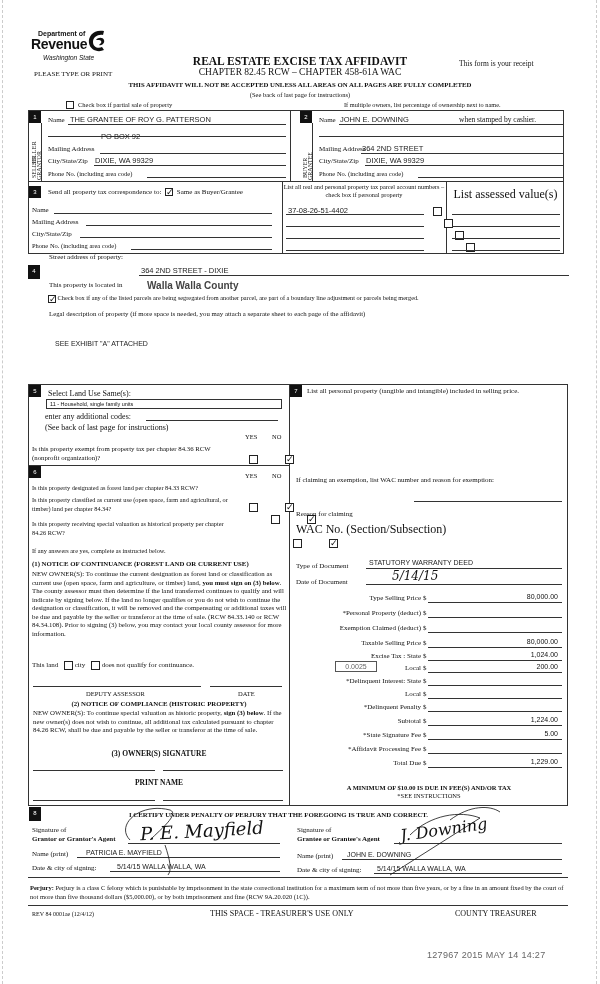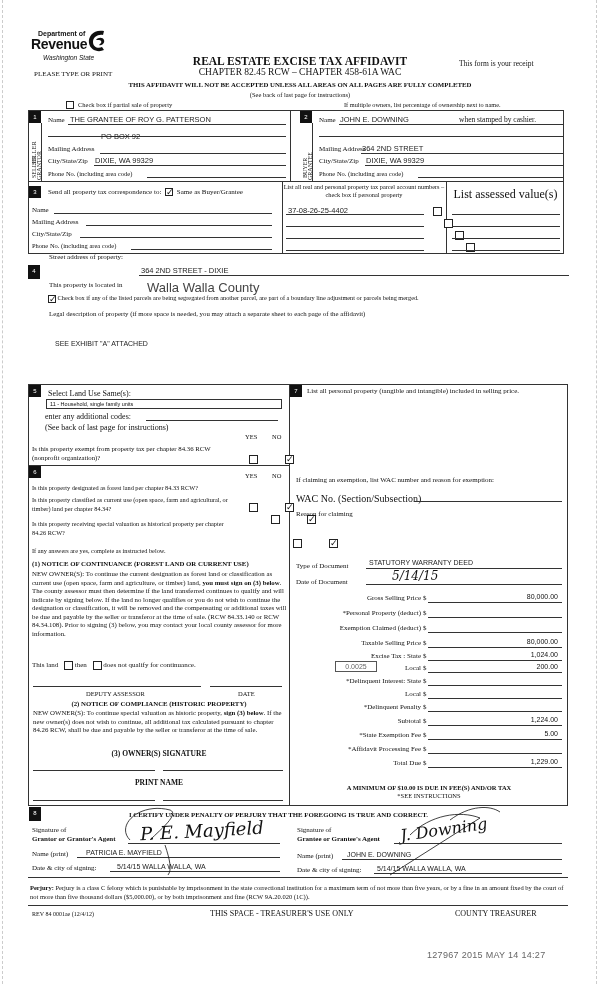"37-08-26-25-4402" div.abs { text: 37-08-26-25-4402 -> 37-08-26-51-4402 }
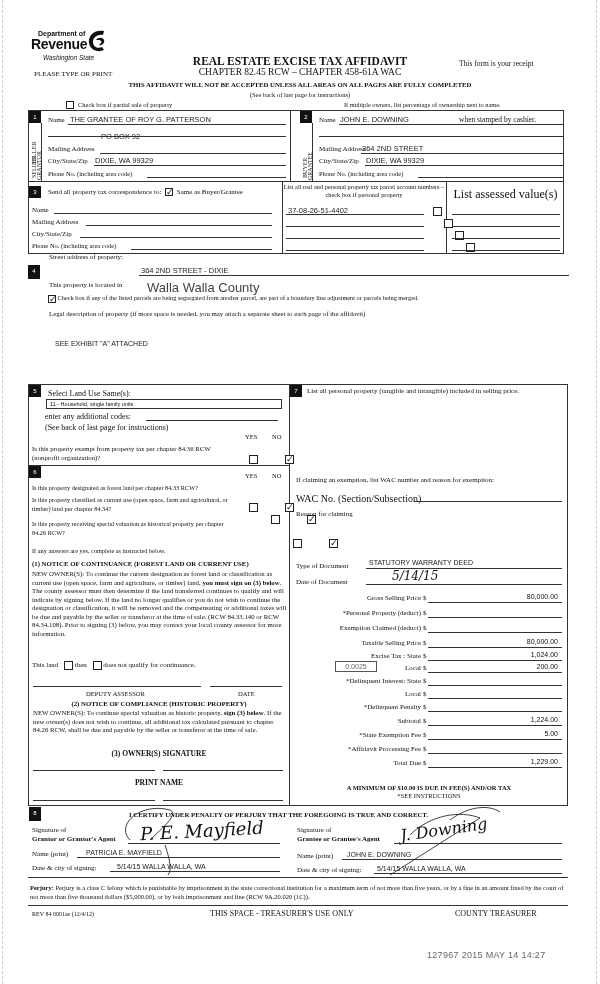"Walla Walla County" div.abs { font-size: 13px -> 10px; font-weight: none -> bold }
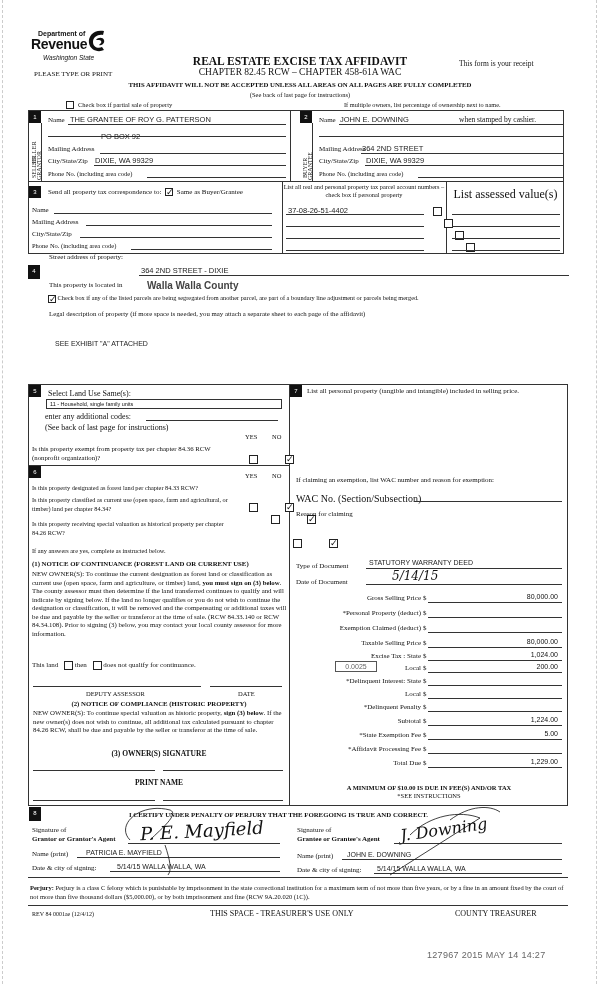"WAC No. (Section/Subsection)" div.abs { font-size: 10px -> 12px; top: 493px -> 522px }
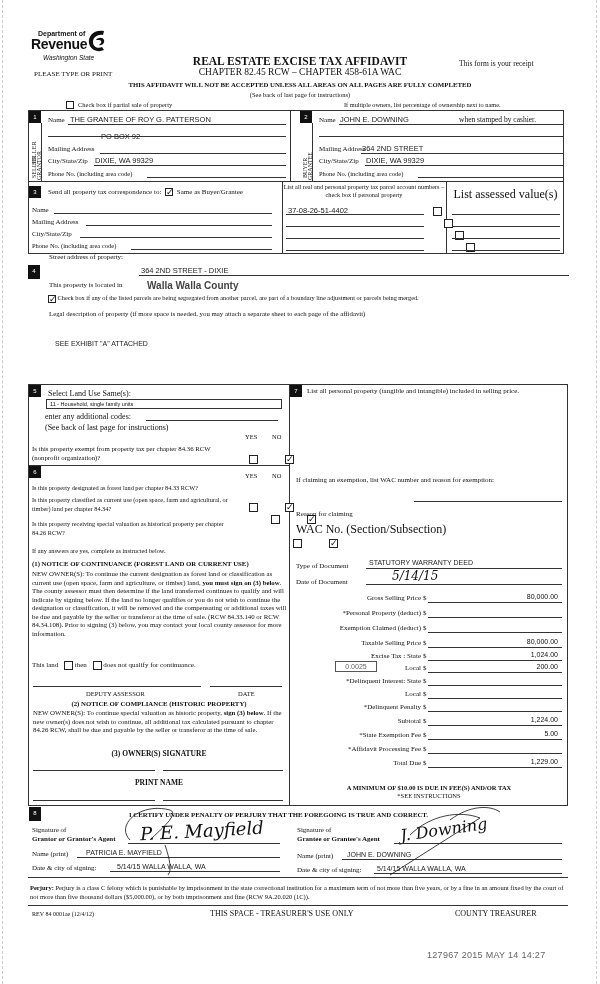"Gross Selling Price" div.abs { text: Gross -> Type }
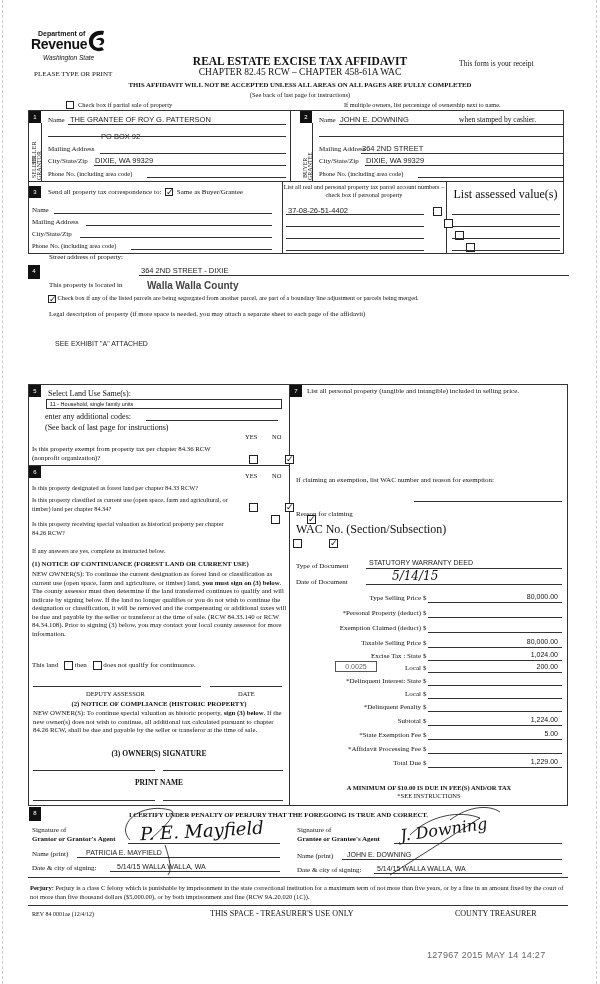"then" span { text: then -> city }
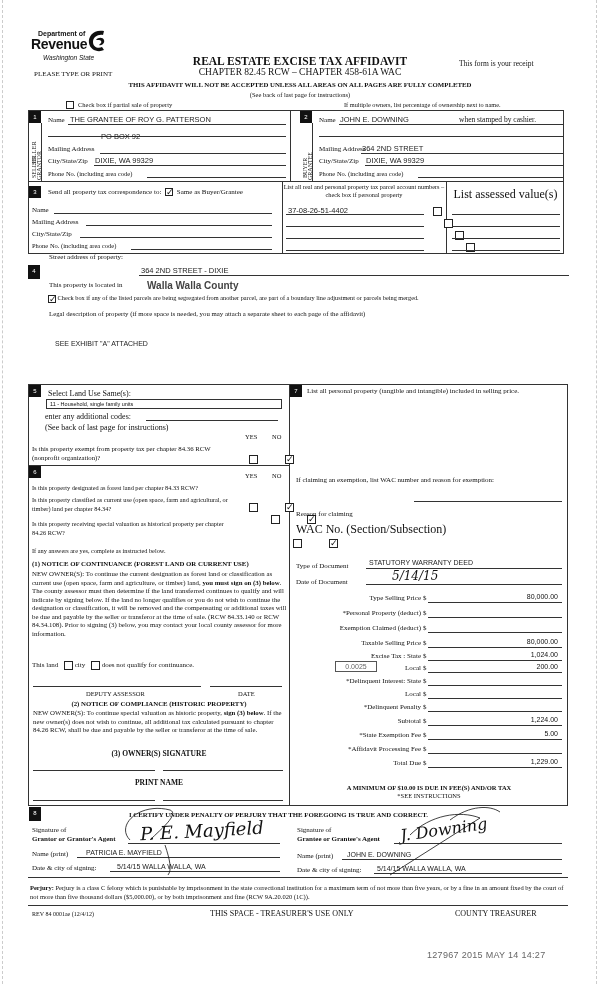"*State Exemption Fee" div.abs { text: Exemption -> Signature }
